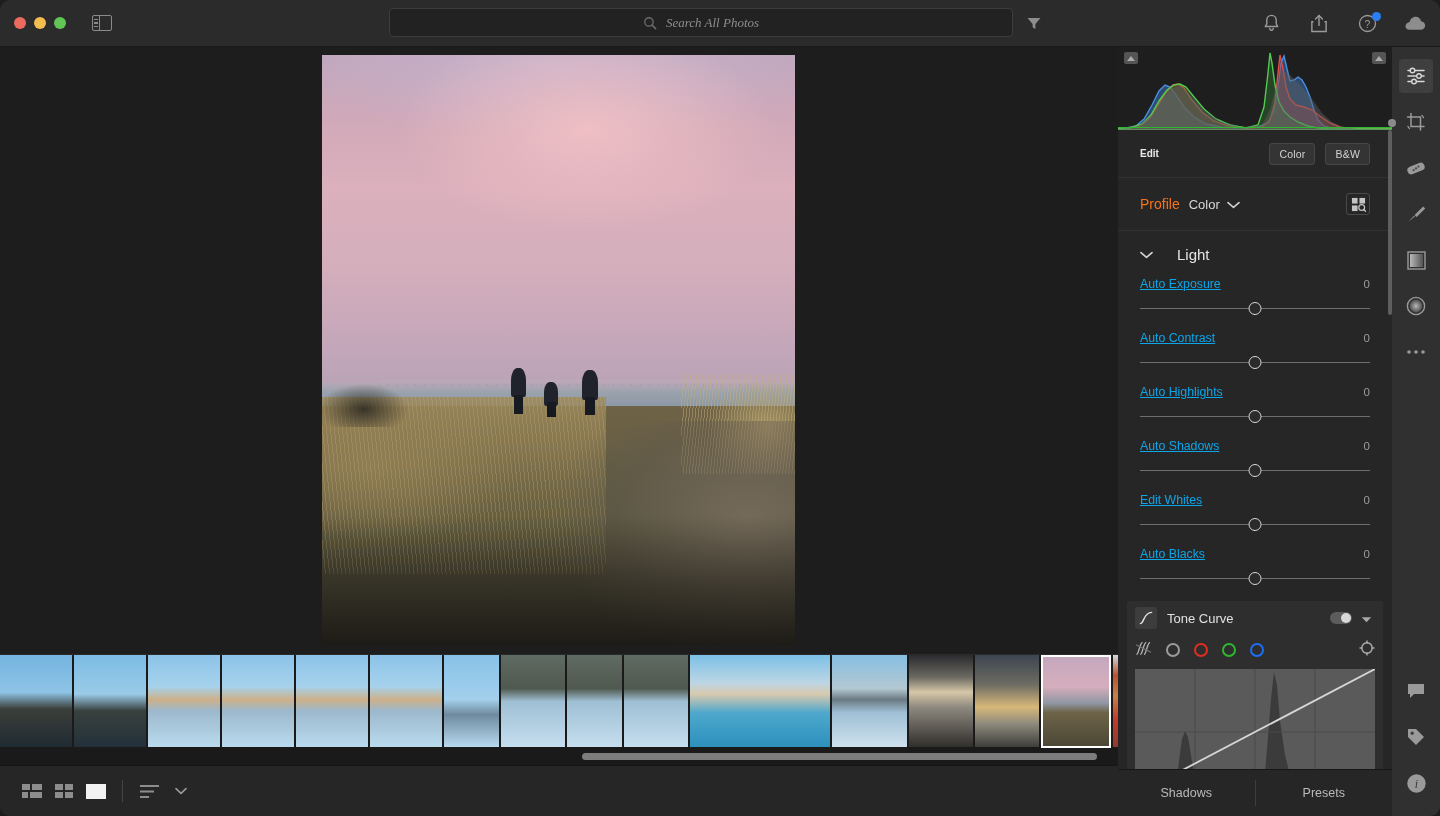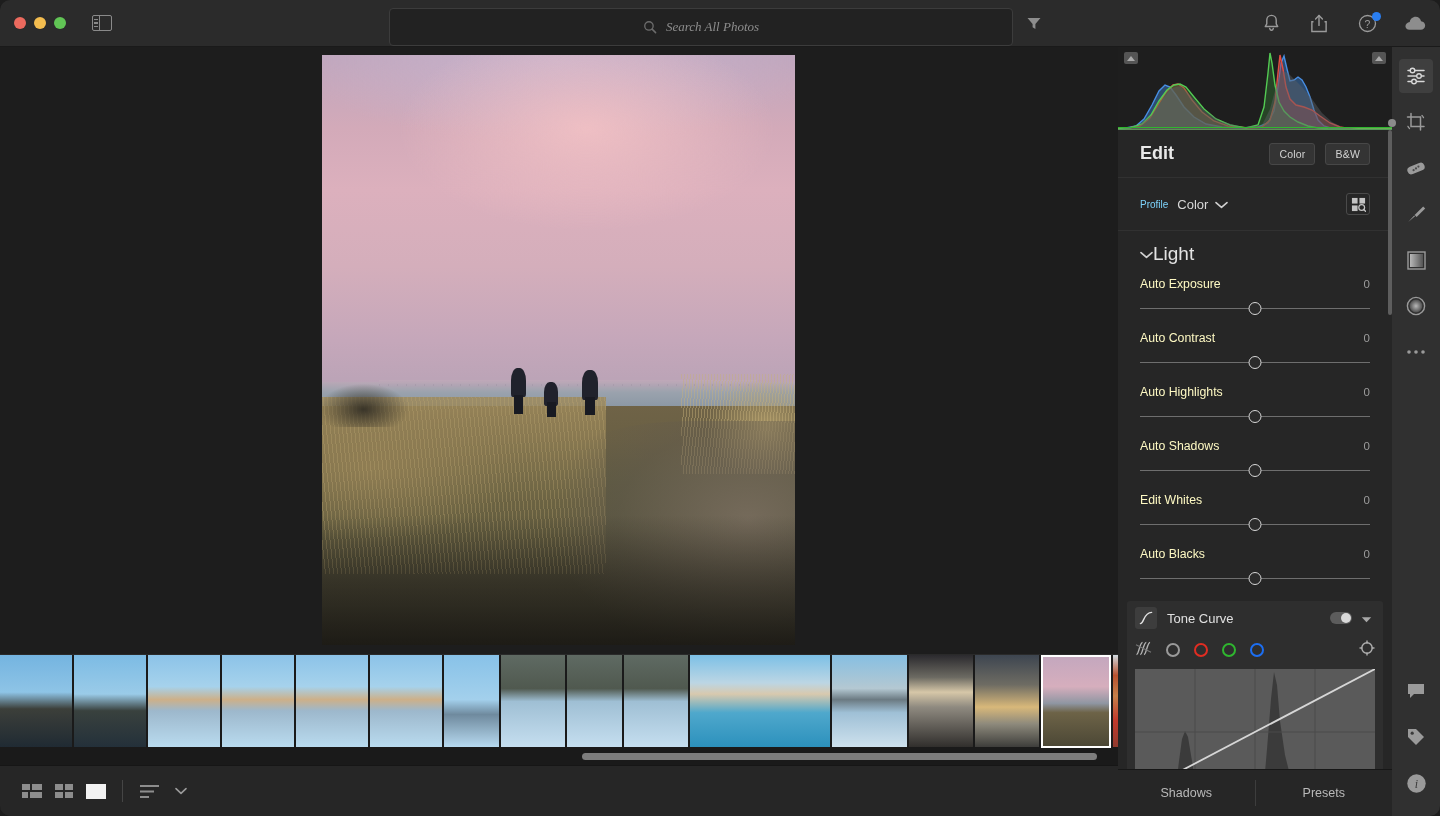"Search All Photos" .searchwrap { height: 38px -> 29px }
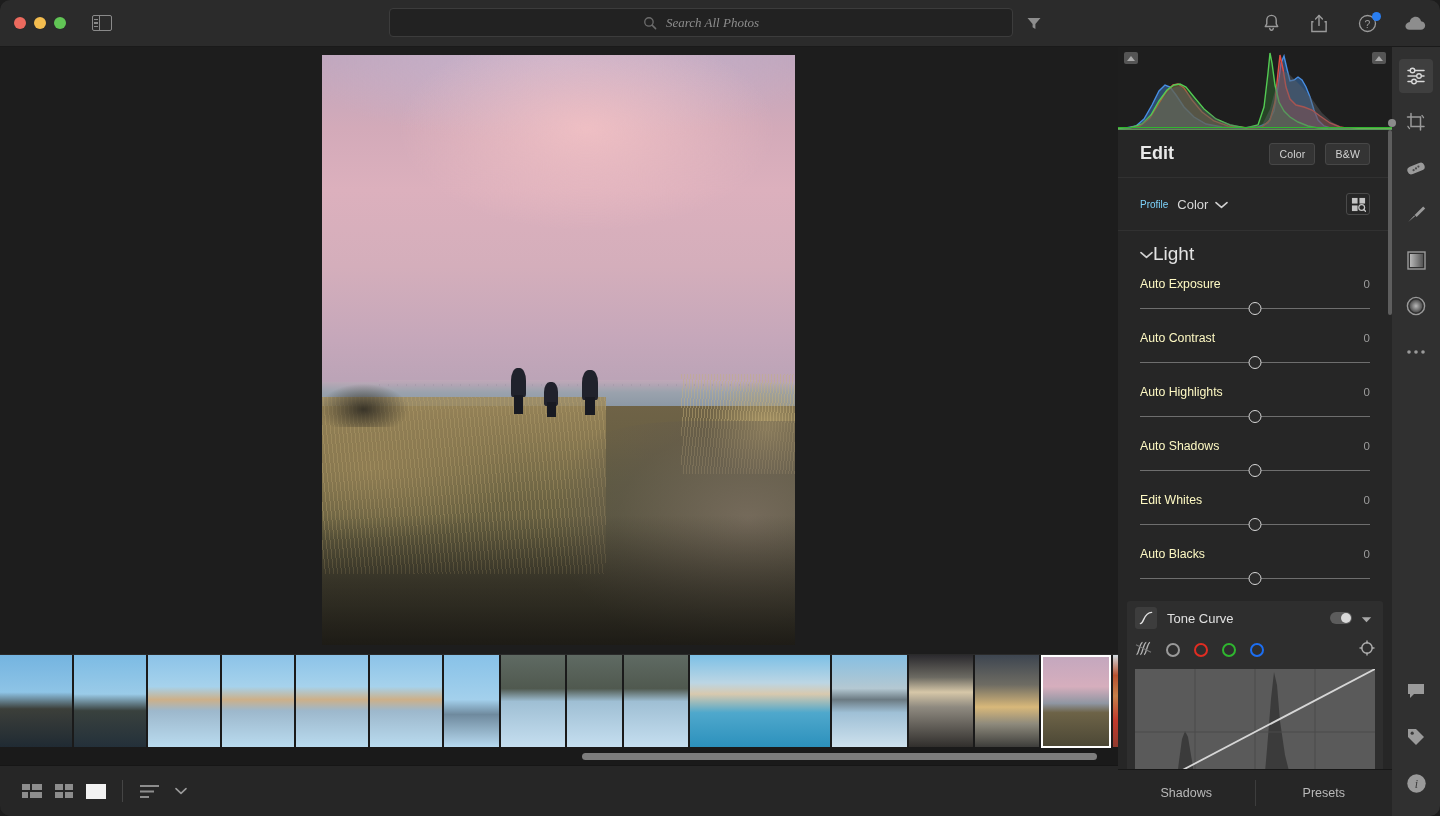"Edit" .edit-title { font-size: 18px -> 10px }
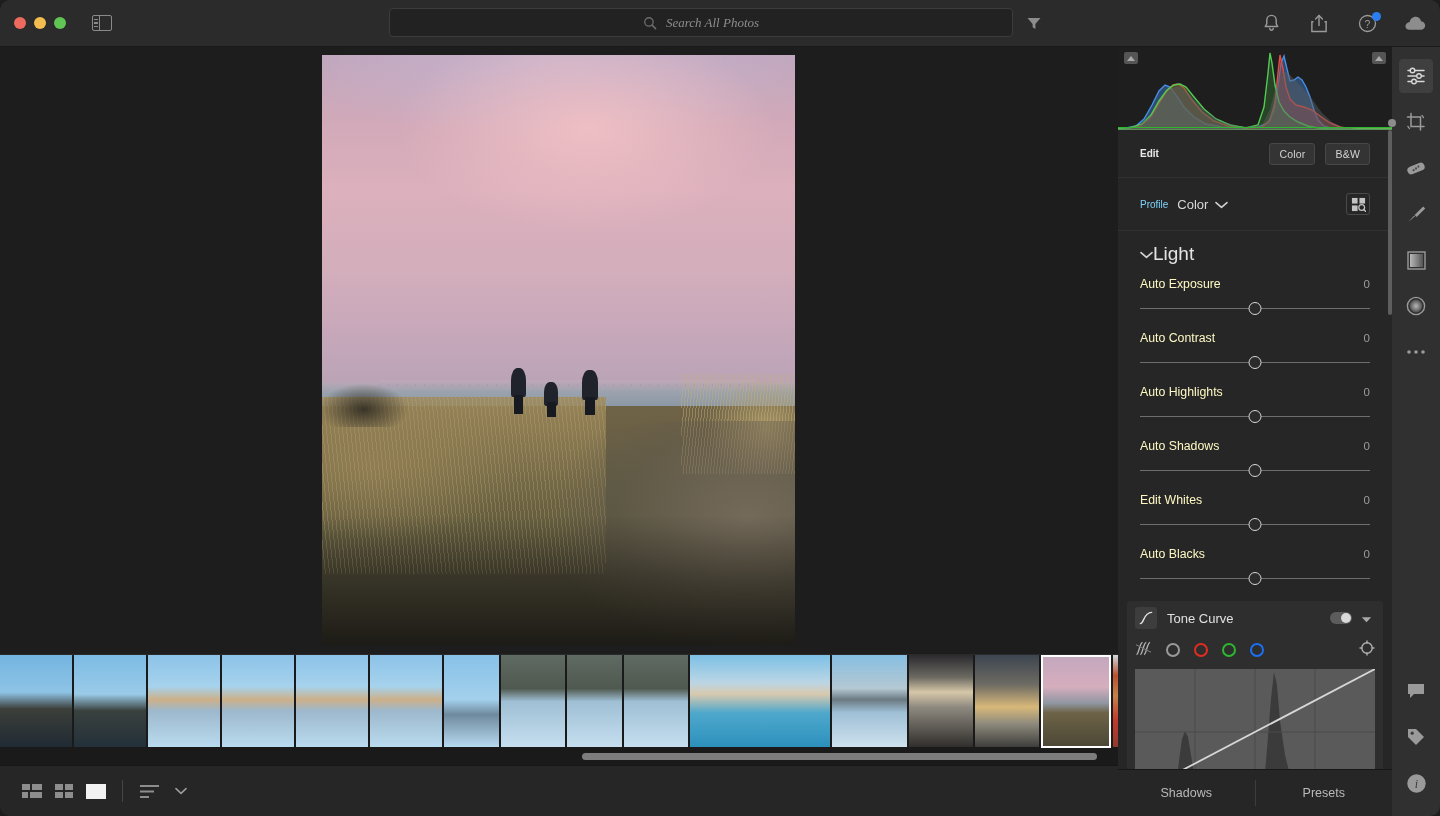"Profile" .profile-label { color: #7dd3fc -> #f97316; font-size: 10px -> 14px }
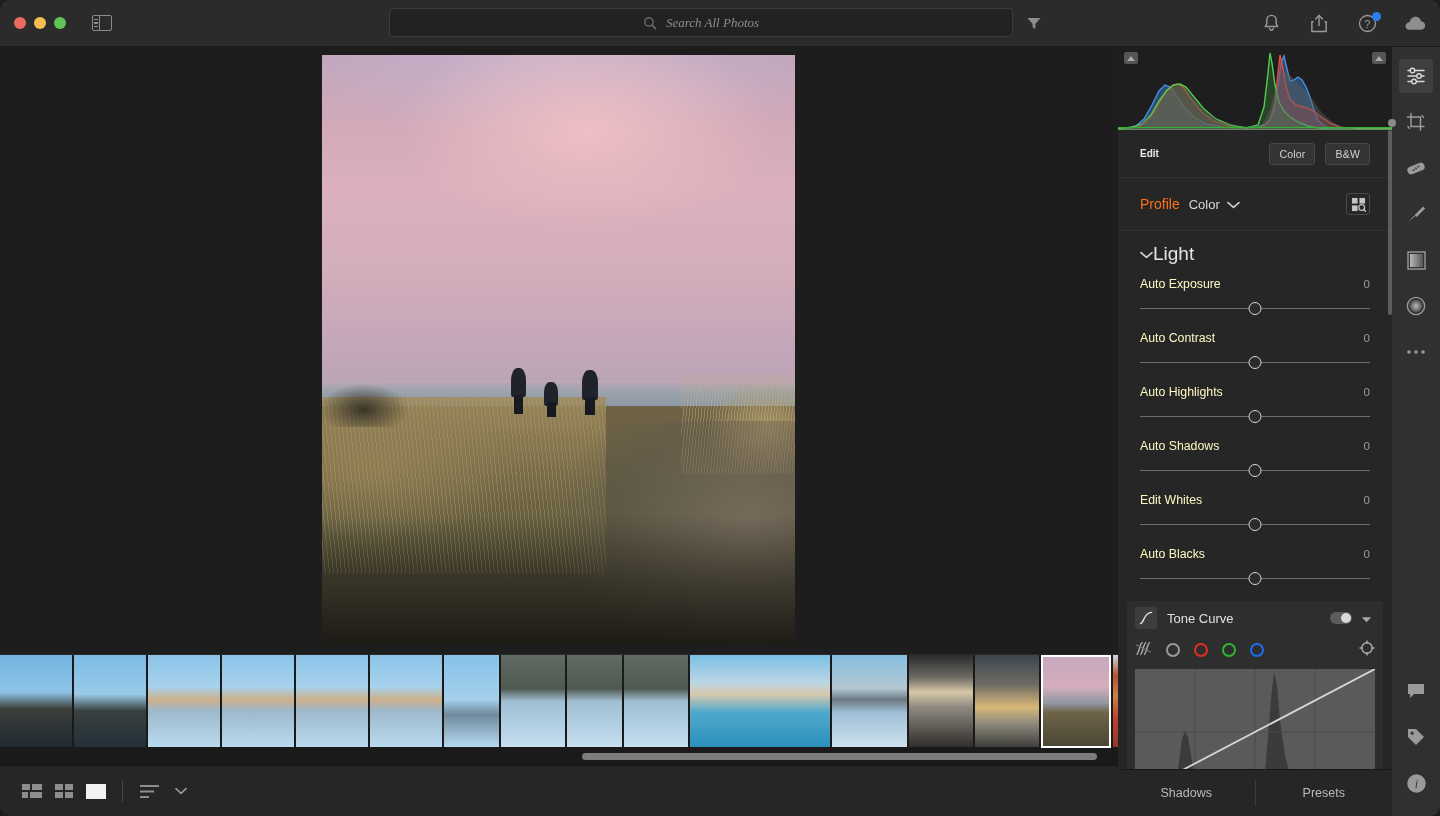"Light" .section-title { font-size: 19px -> 15px; margin-left: 0 -> 24px }
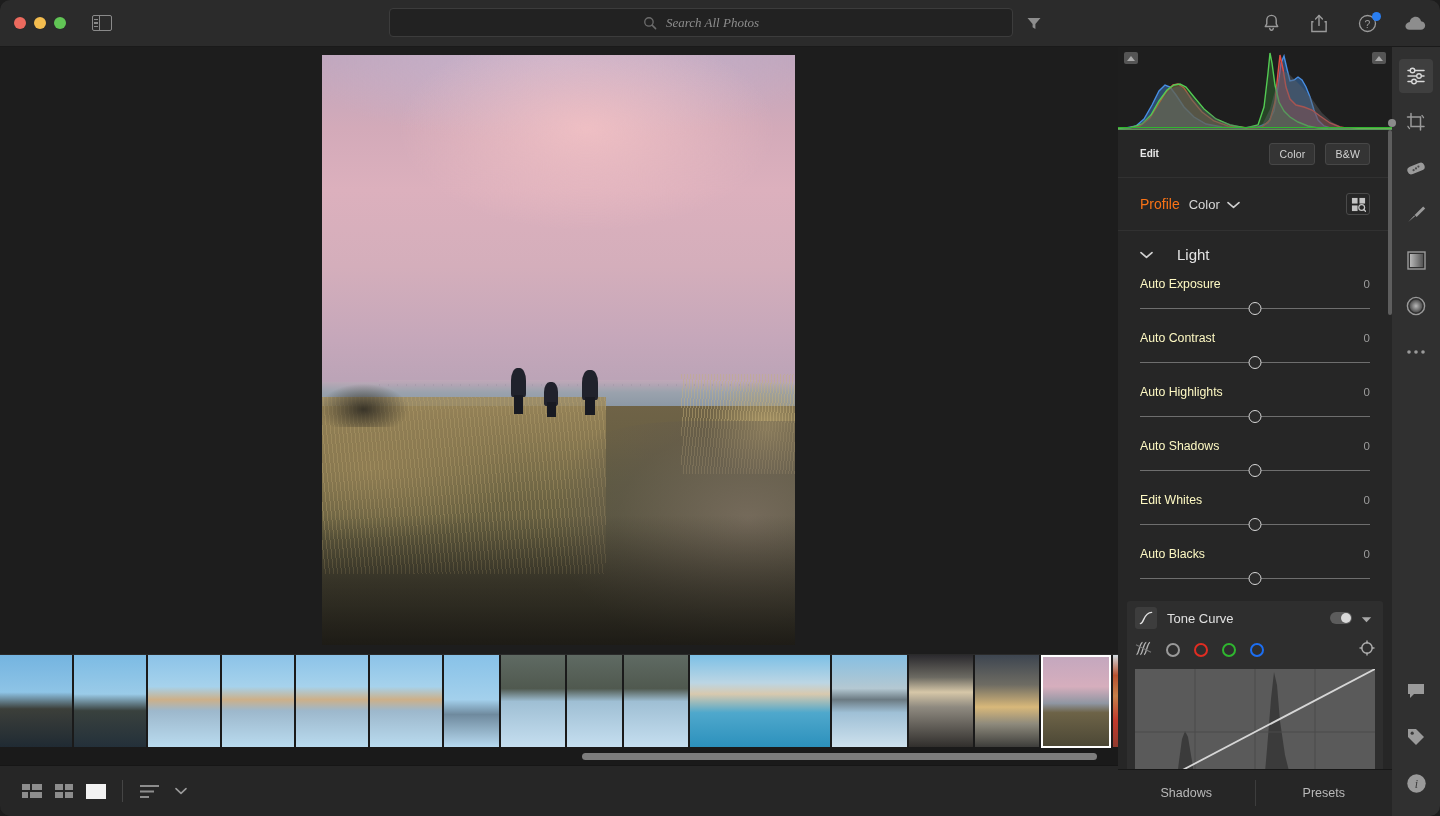"Auto Exposure" .slider-name { color: #fef9c3 -> #0ea5e9; text-decoration: none -> underline }
